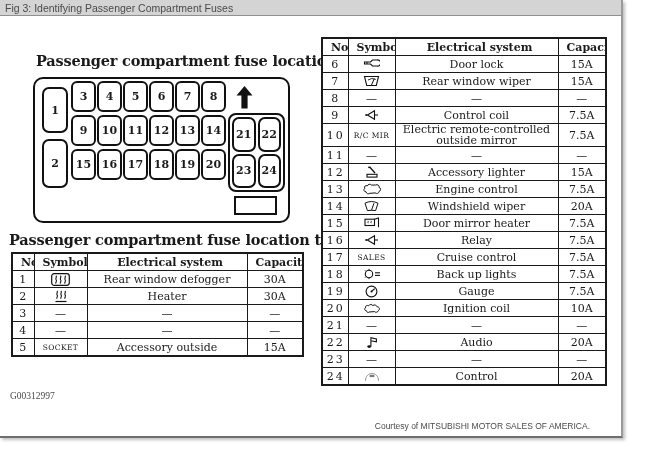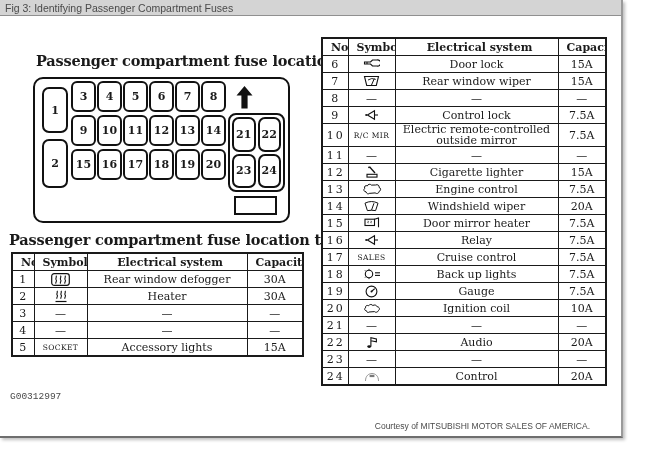"Control lock" td { text: lock -> coil }
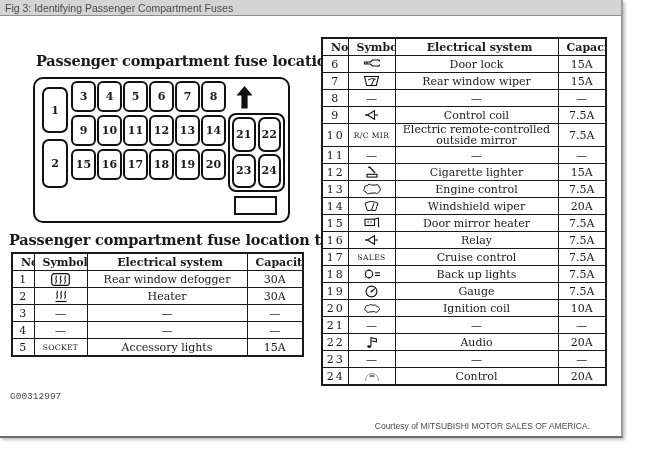"Cigarette lighter" td { text: Cigarette -> Accessory }
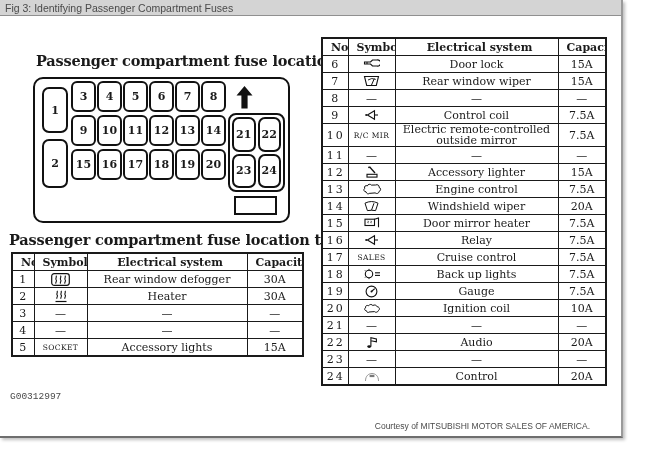"Accessory lights" td { text: lights -> outside }
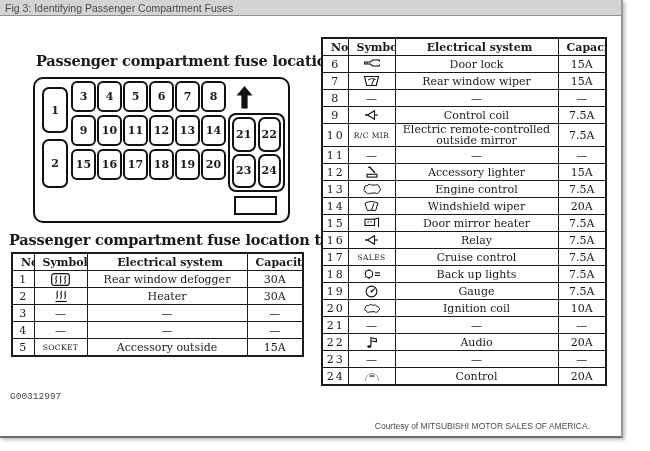"G00312997" .ref-code { font-family: Liberation Mono, monospace -> Liberation Serif, serif }
